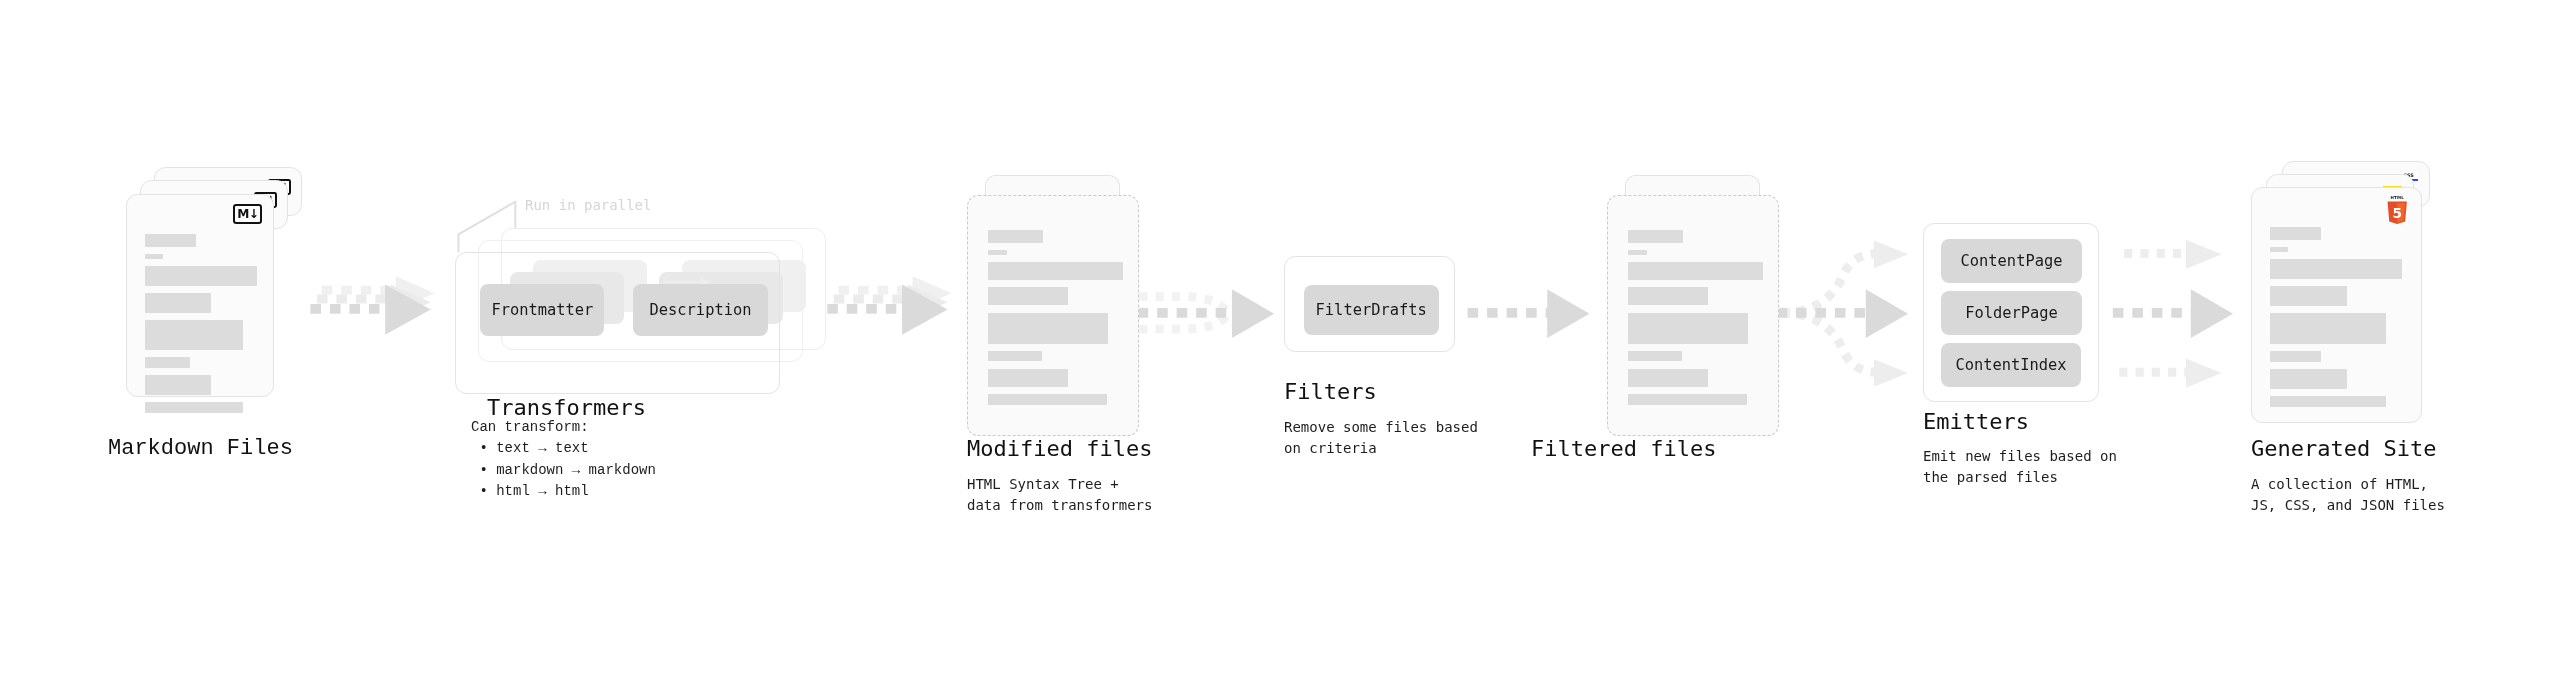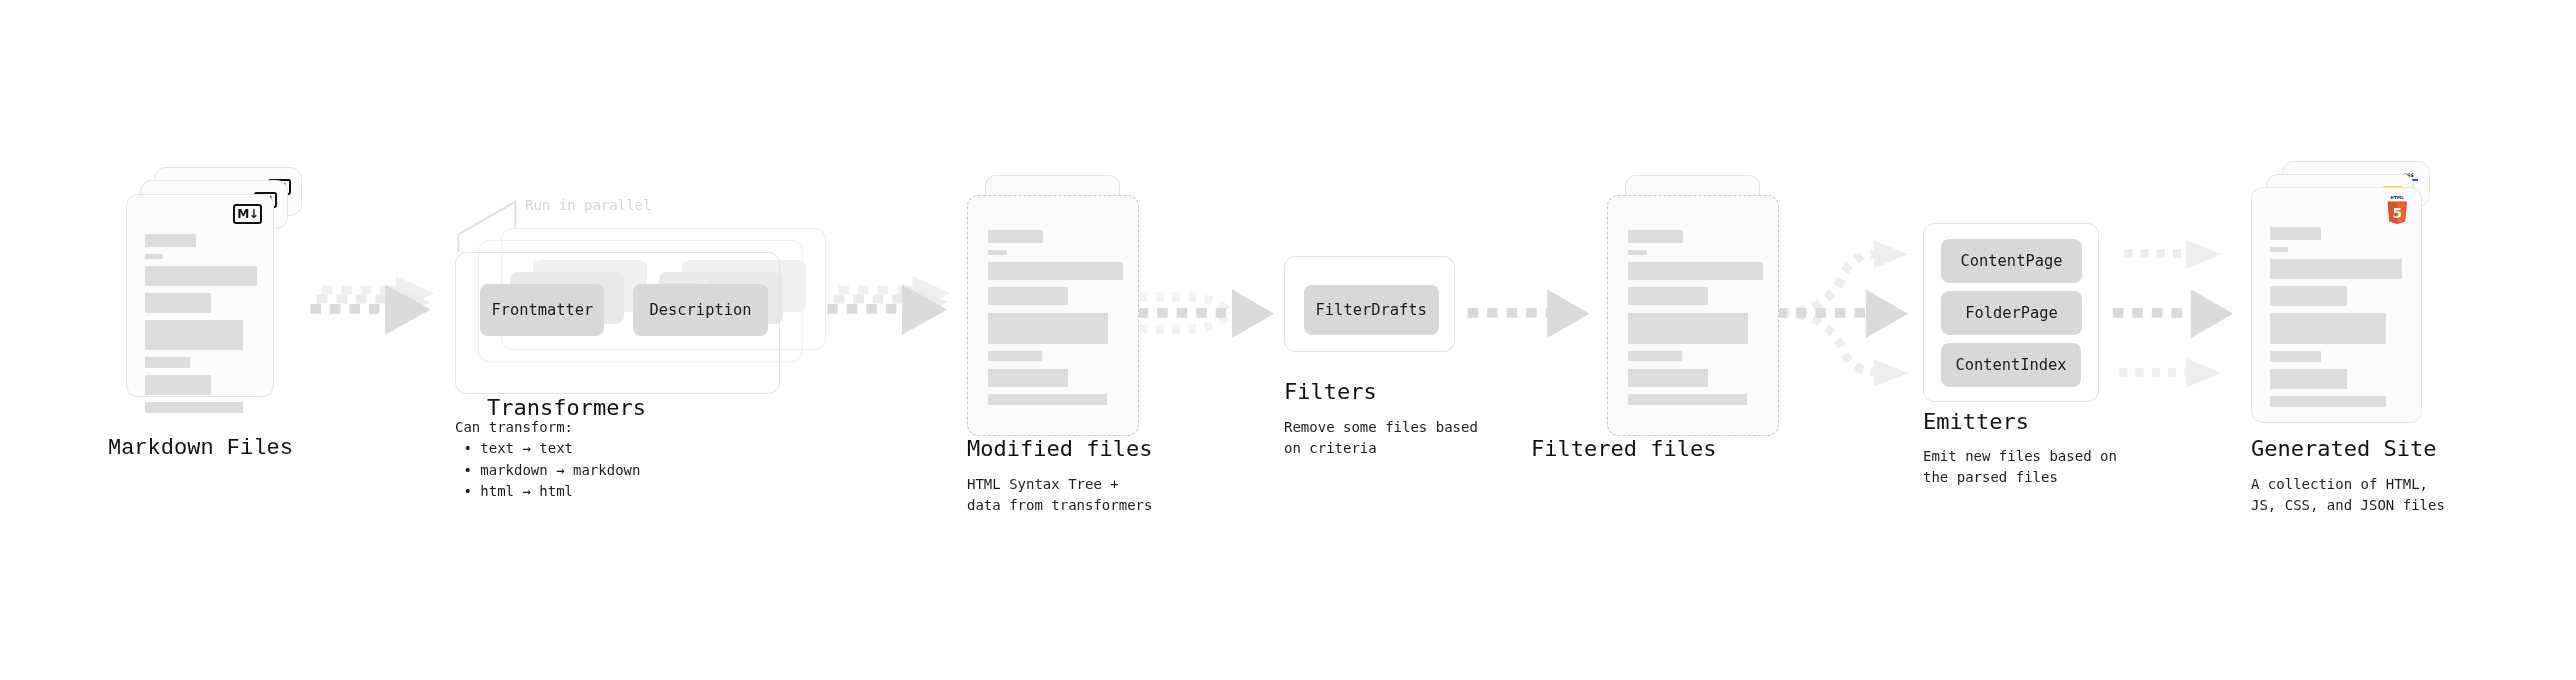"Can transform:" div.desc { font-family: none -> Liberation Mono, monospace; left: 455px -> 471px }
